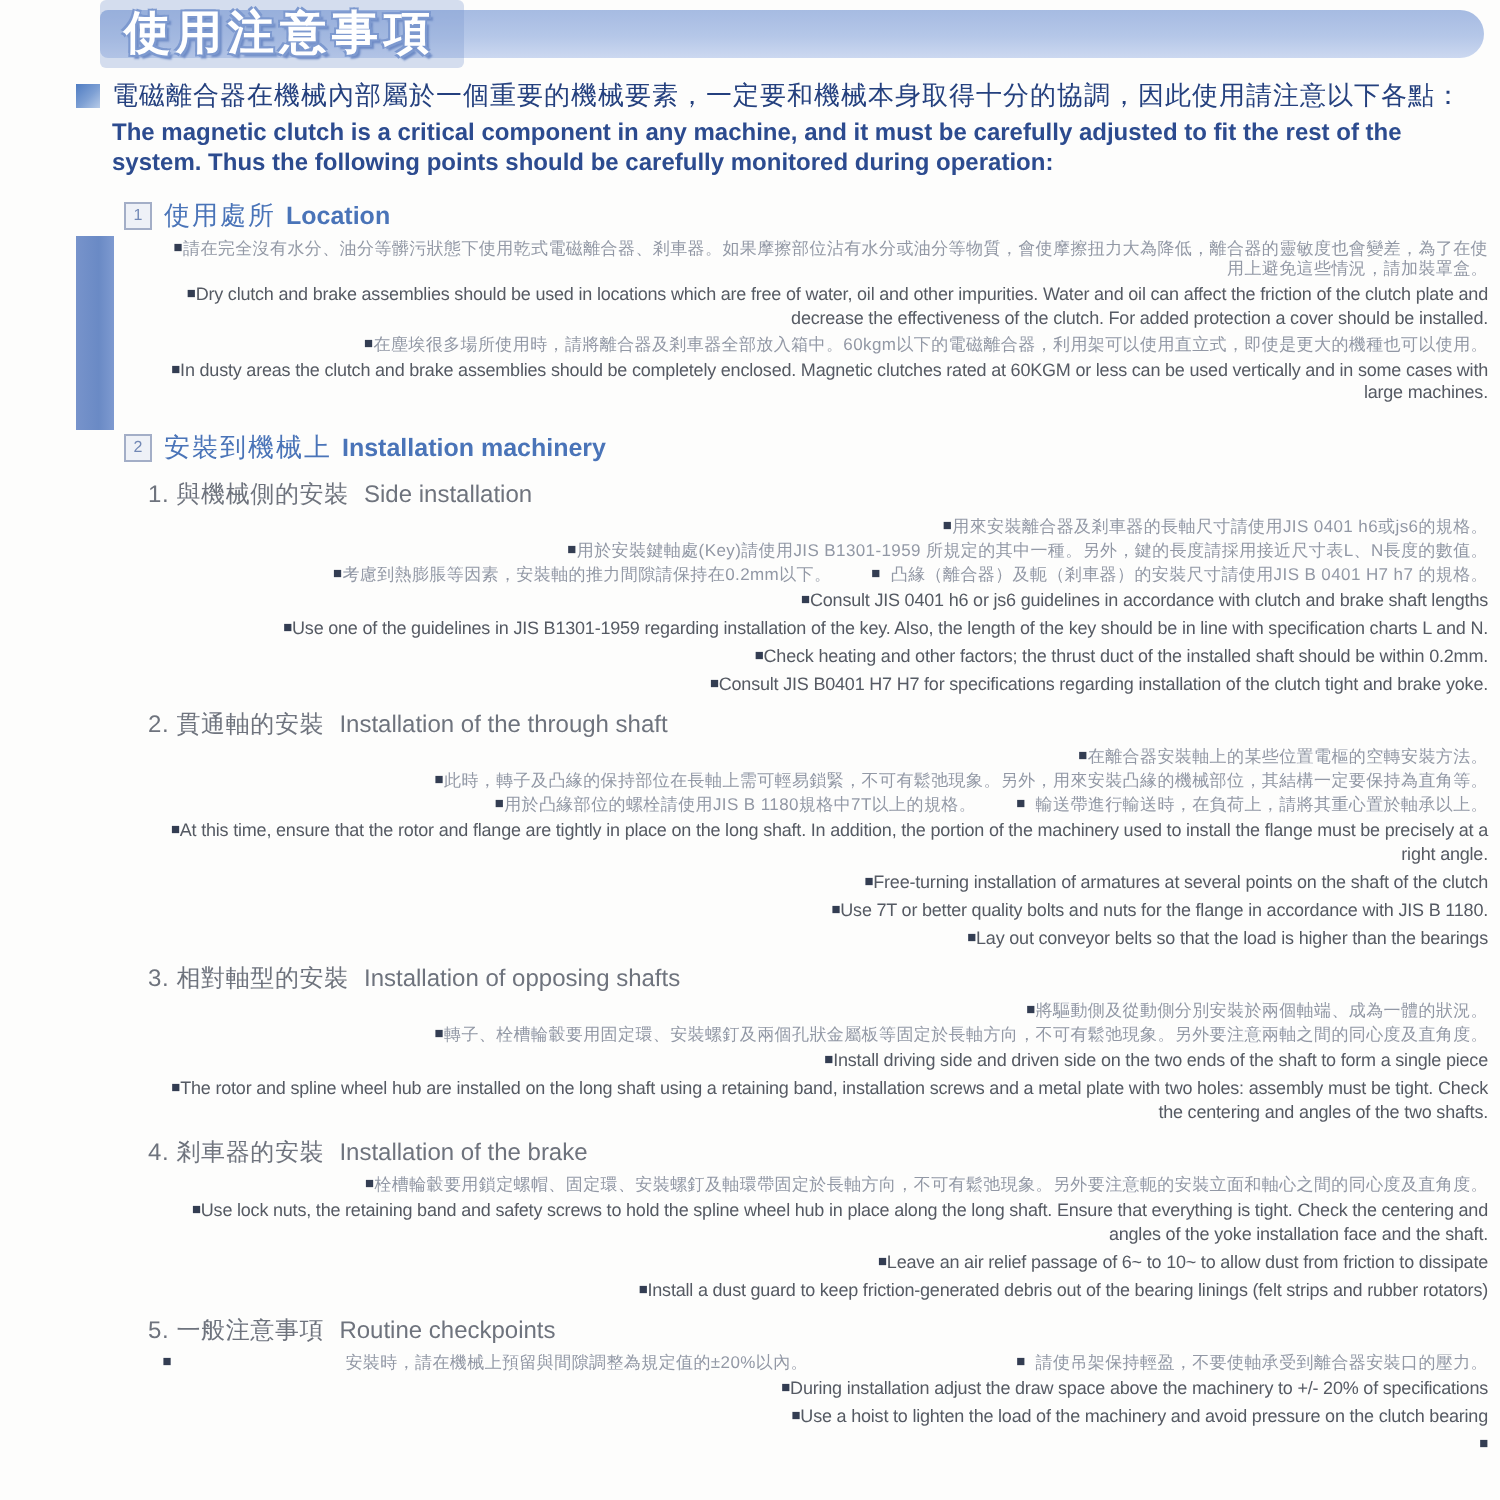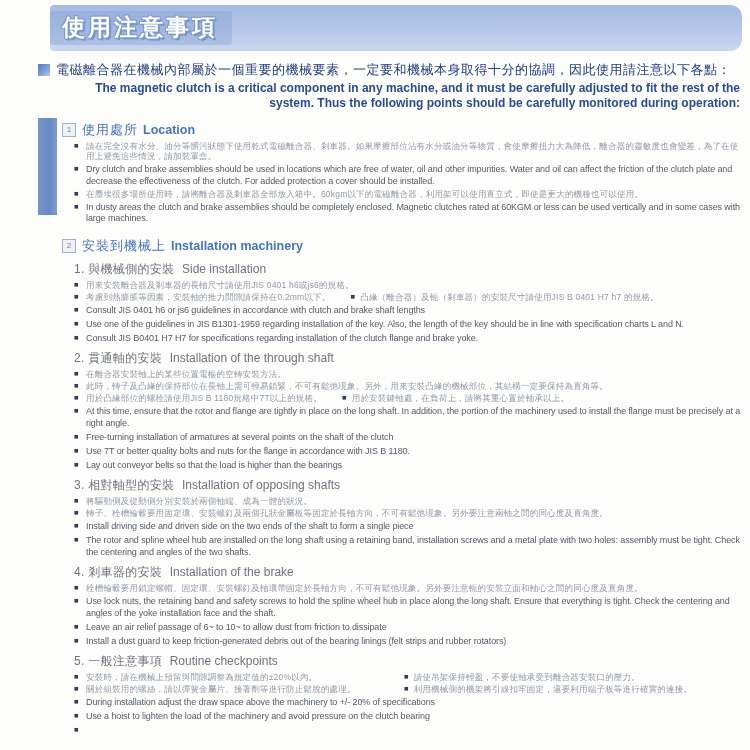"使用注意事項" .banner { height: 46px -> 24px }
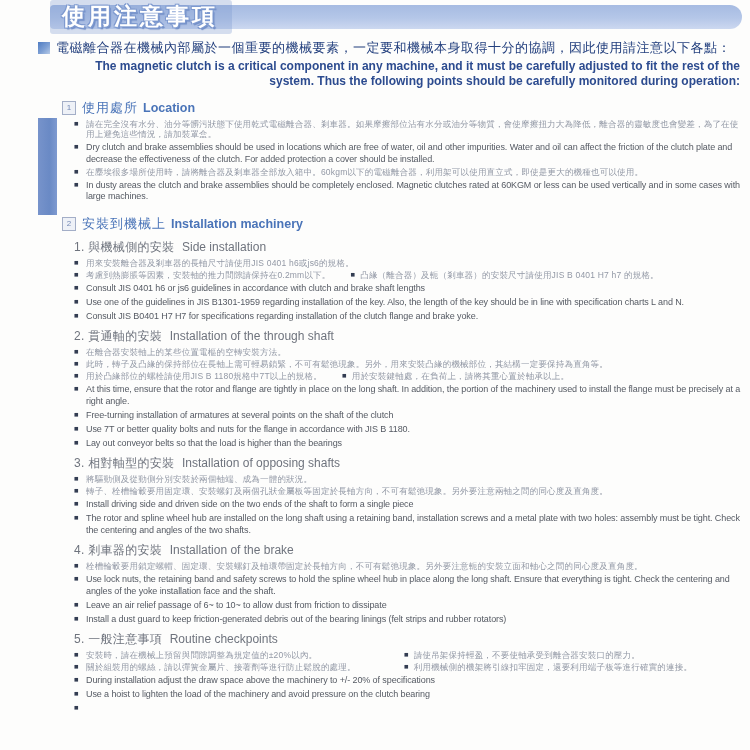"電磁離合器在機械內部屬於一個重要的機械要素，一定要和機械本身取得十分的協調，因此" .intro { text-align: right -> none }
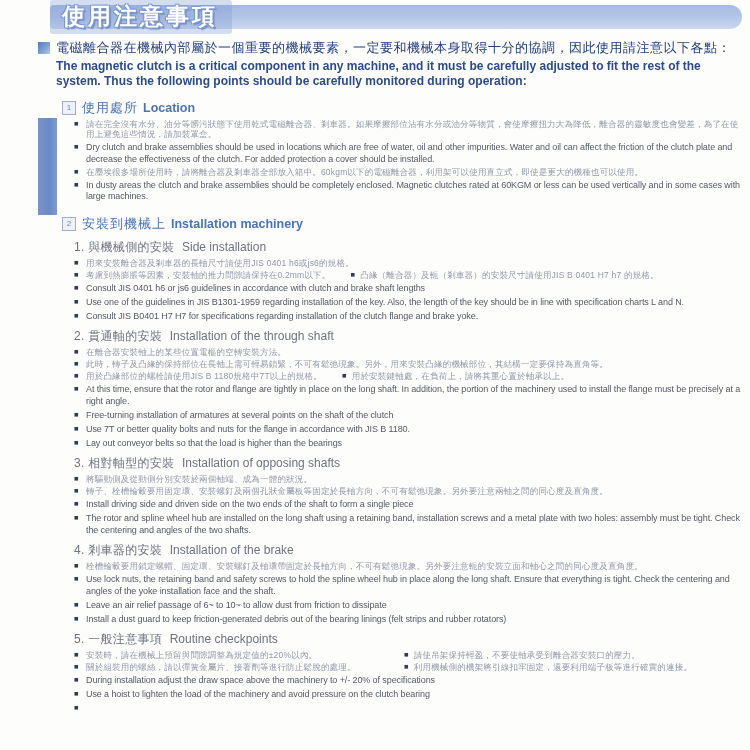"請在完全沒有水分、油分等髒污狀態下使用乾式電磁離合器、剎車器。如果摩擦部位沾有水" .bl { text-align: none -> right }
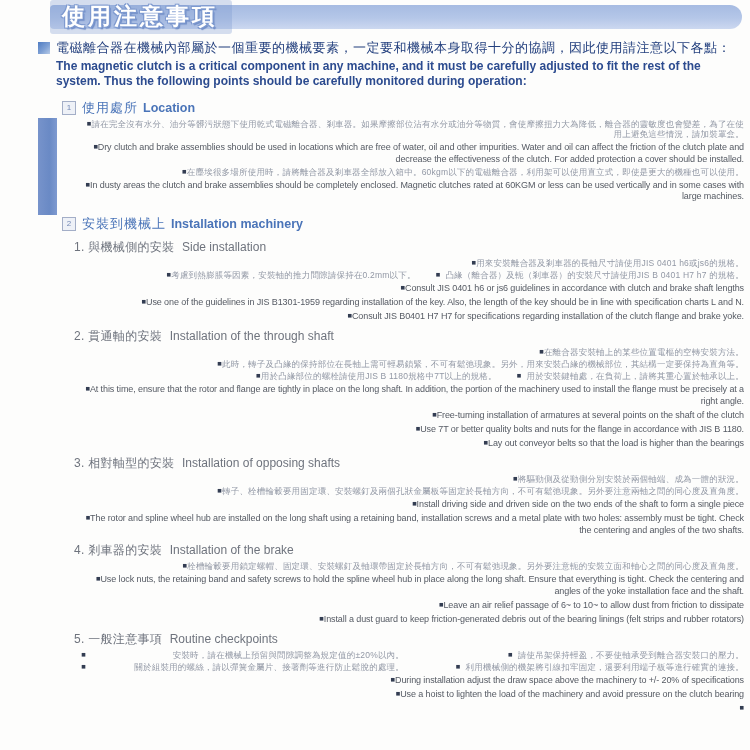"用於安裝鍵軸處(Key)請使用JIS B1301-1959" div.row { html: none -> <div><span>用於安裝鍵軸處(Key)請使用JIS B1301-1959 所規定的其中一種。另外，鍵的長度請採用接近尺寸表L、N長度的數值。</span></div> }
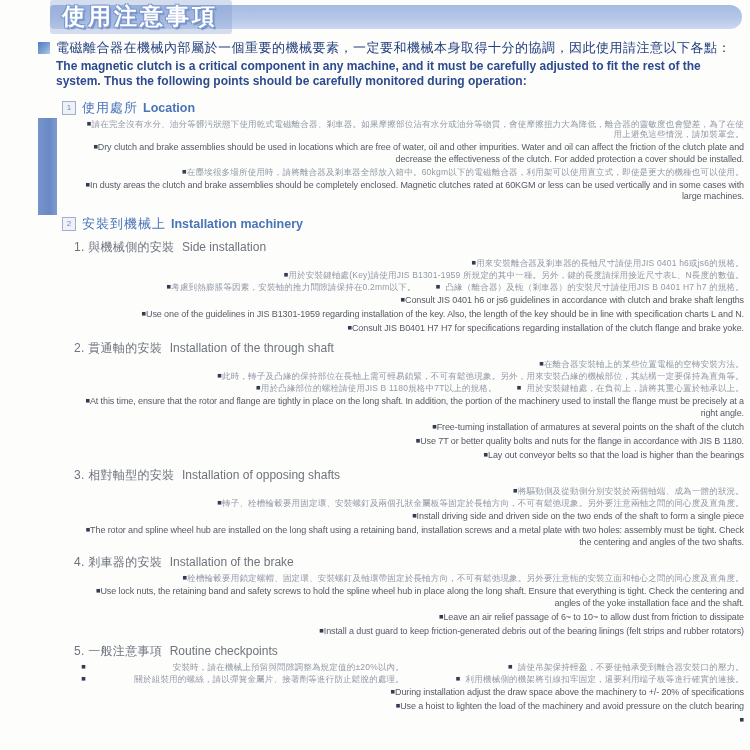"Check heating and other factors;" div.row { html: none -> <div><span>Check heating and other factors; the thrust duct of the installed shaft should be within 0.2mm.</span></div> }
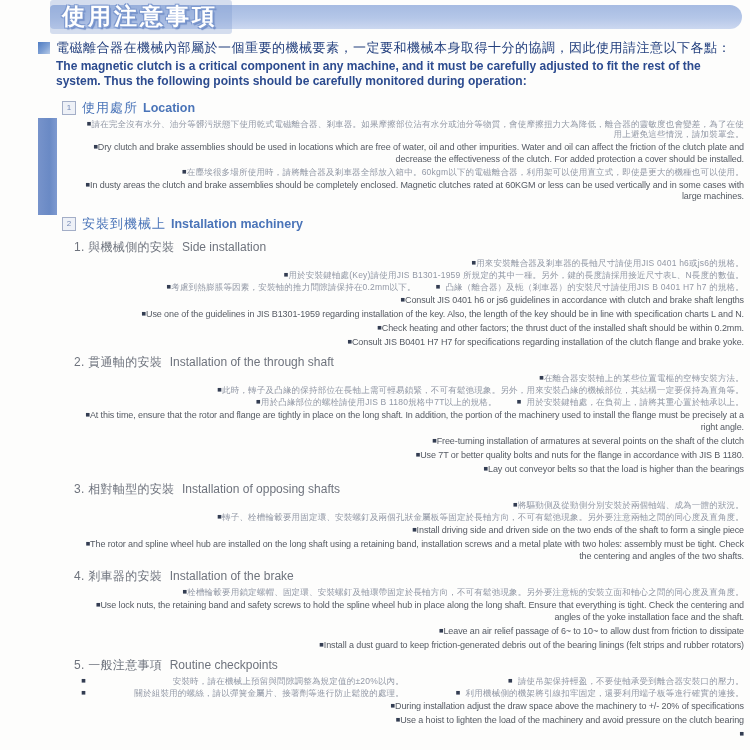"Consult JIS B0401 H7 H7" span { text: flange -> tight }
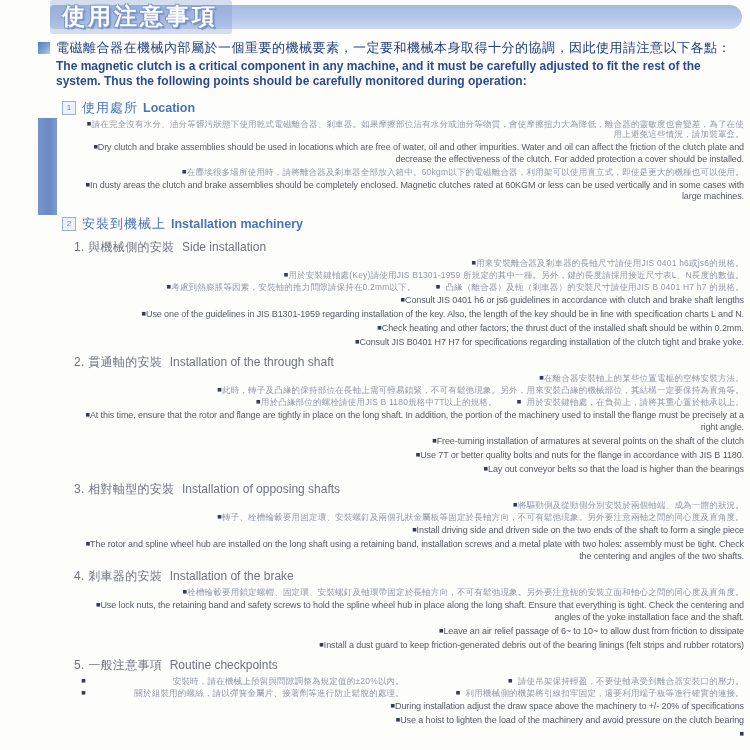"用於安裝鍵軸處，在負荷上，請將其重心置於軸承以上。" span.t2 { text: 用於安裝鍵軸處 -> 輸送帶進行輸送時 }
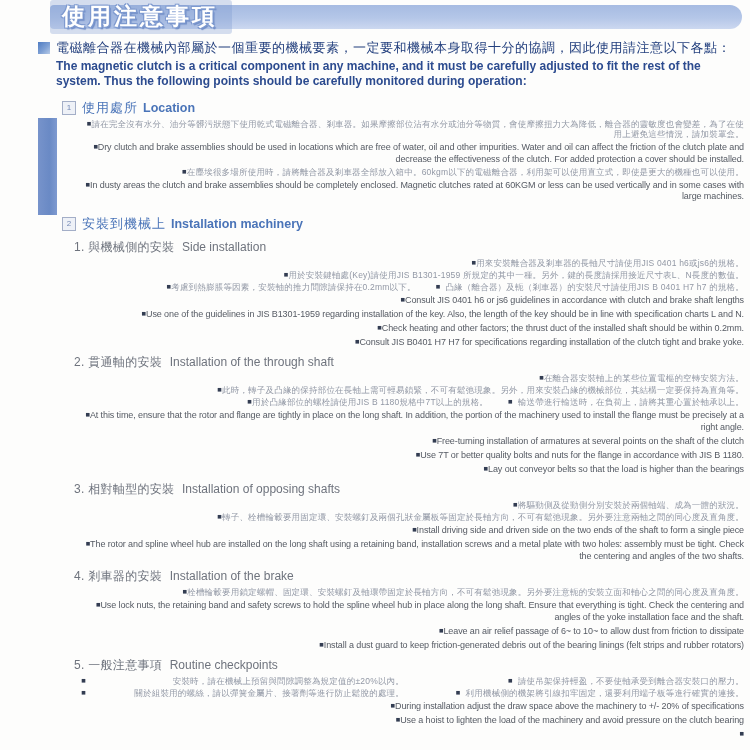"關於組裝用的螺絲，請以彈簧金屬片、接著劑等進行防止鬆脫的處理。" div.row { html: <div> <span>關於組裝用的螺絲，請以彈簧金屬片、接著劑等進行防止鬆脫的處理。</span> <span>利用機械側的機架將引線扣牢固定，還要利用端子板等進行確實的連接。</span> </div> -> none }
